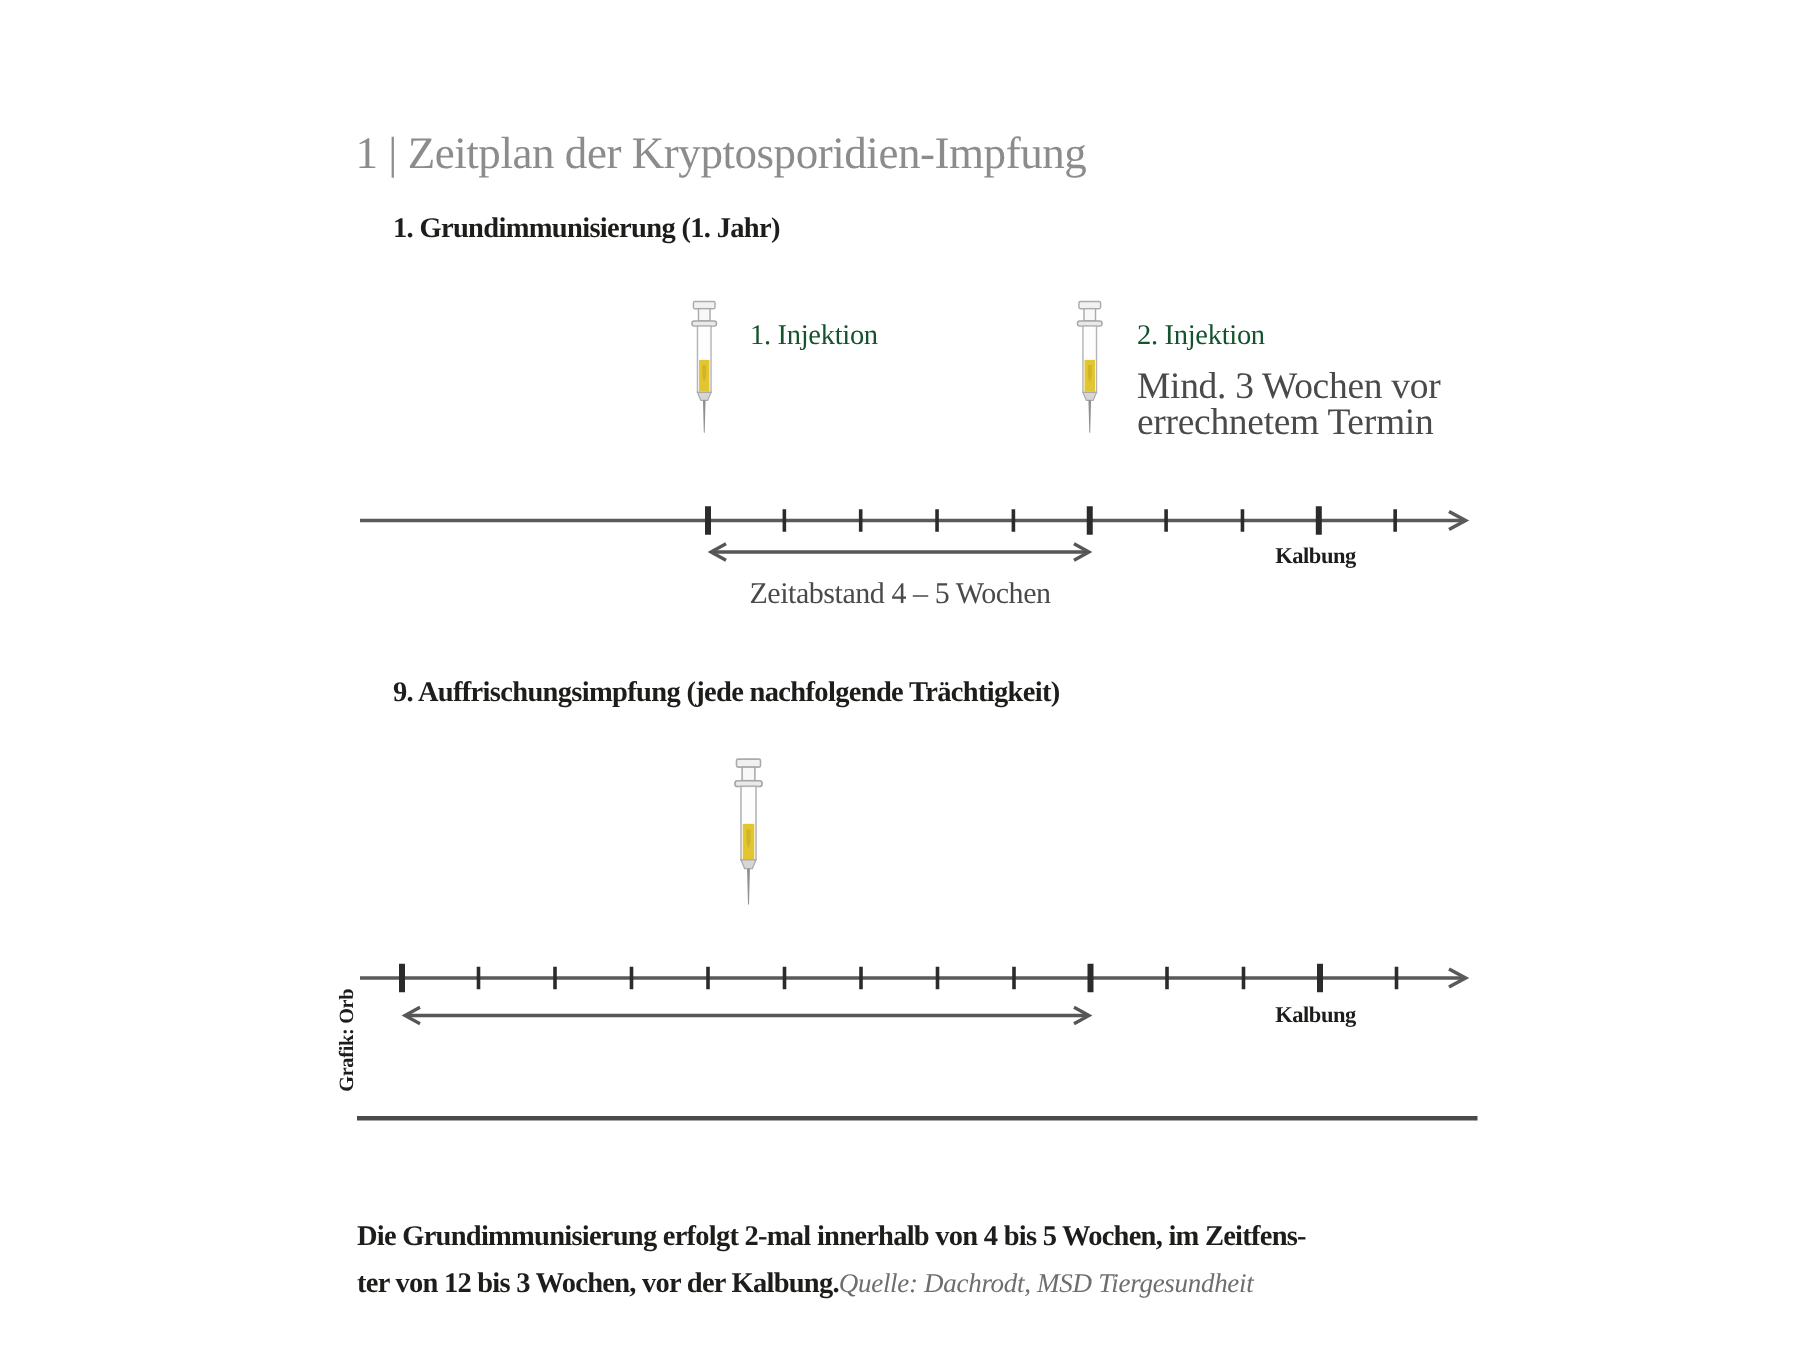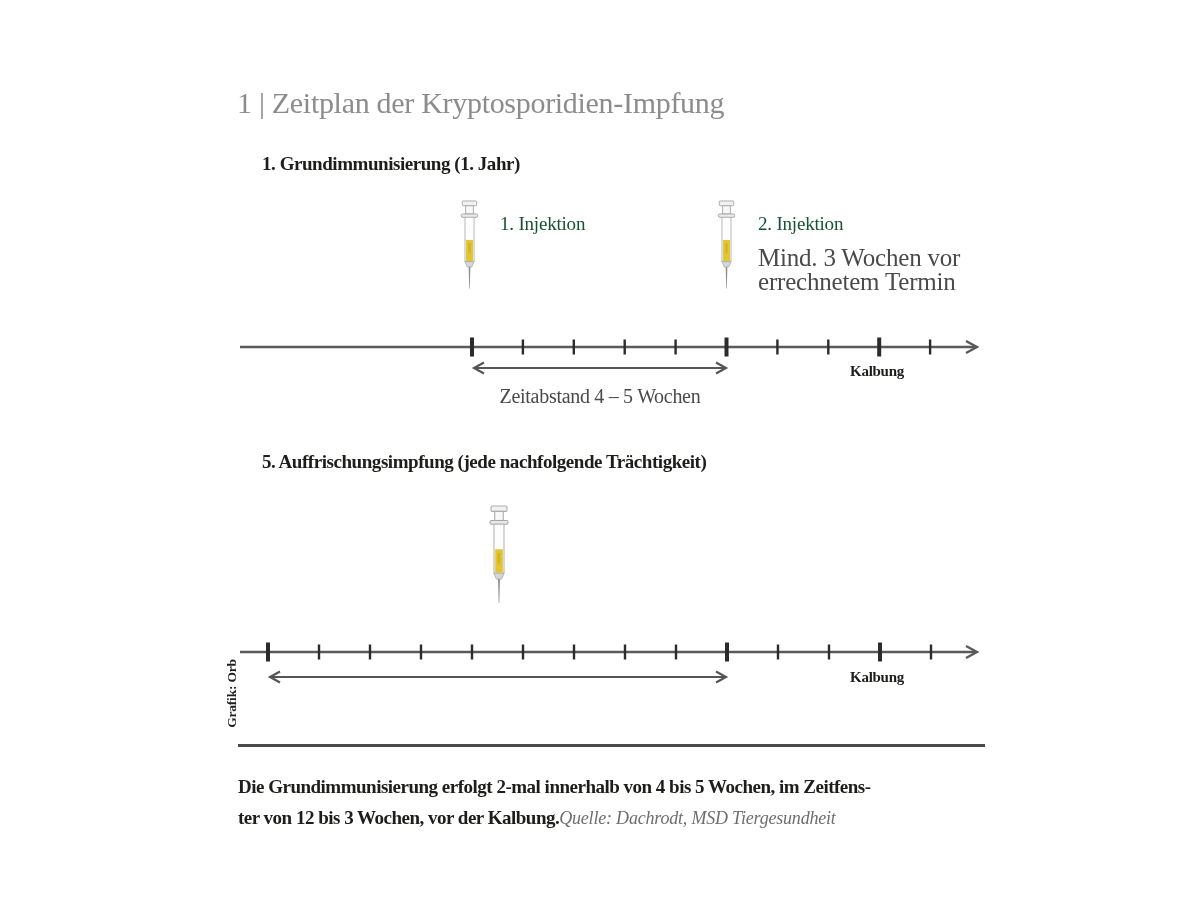"1. Grundimmunisierung (1. Jahr)" #s1-heading { top: 153px -> 142px }
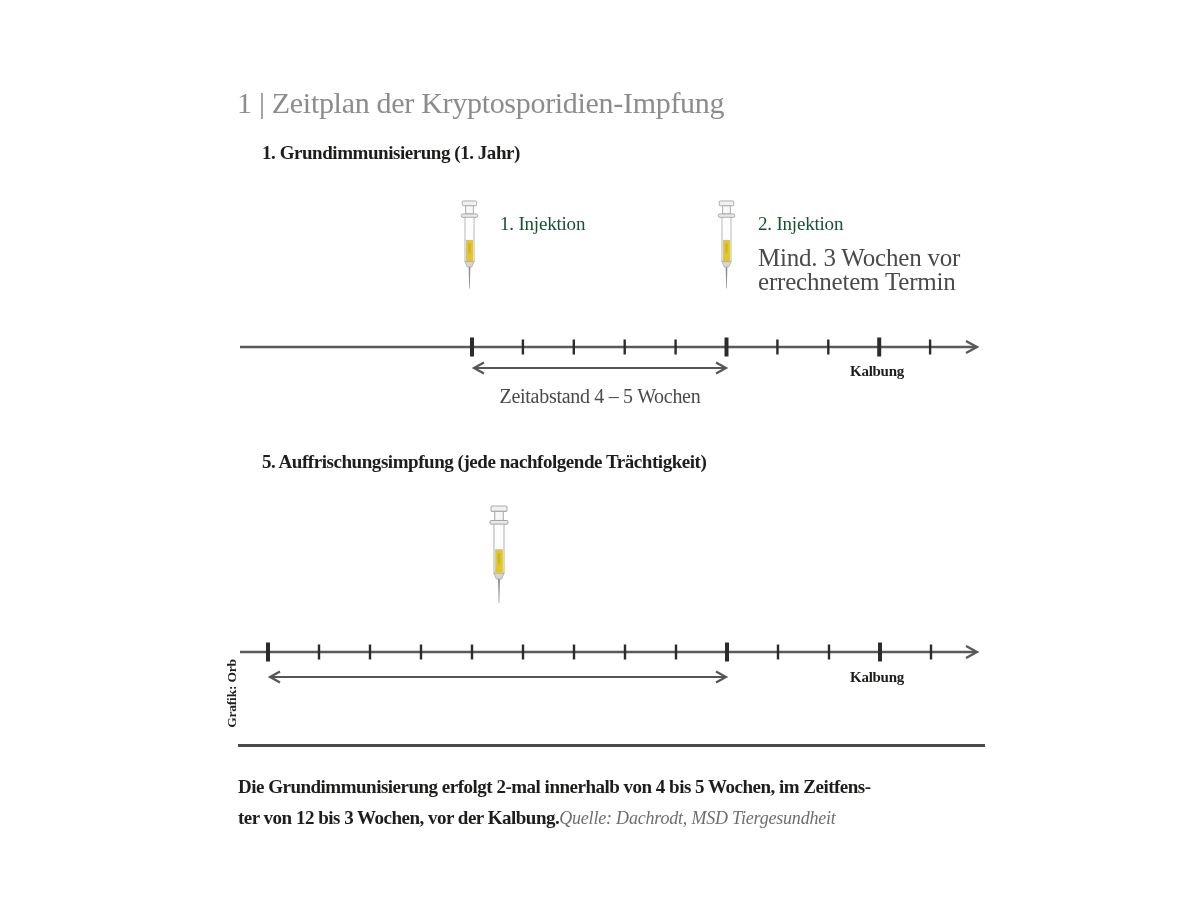"5. Auffrischungsimpfung (jede" div.abs { text: 5 -> 9 }
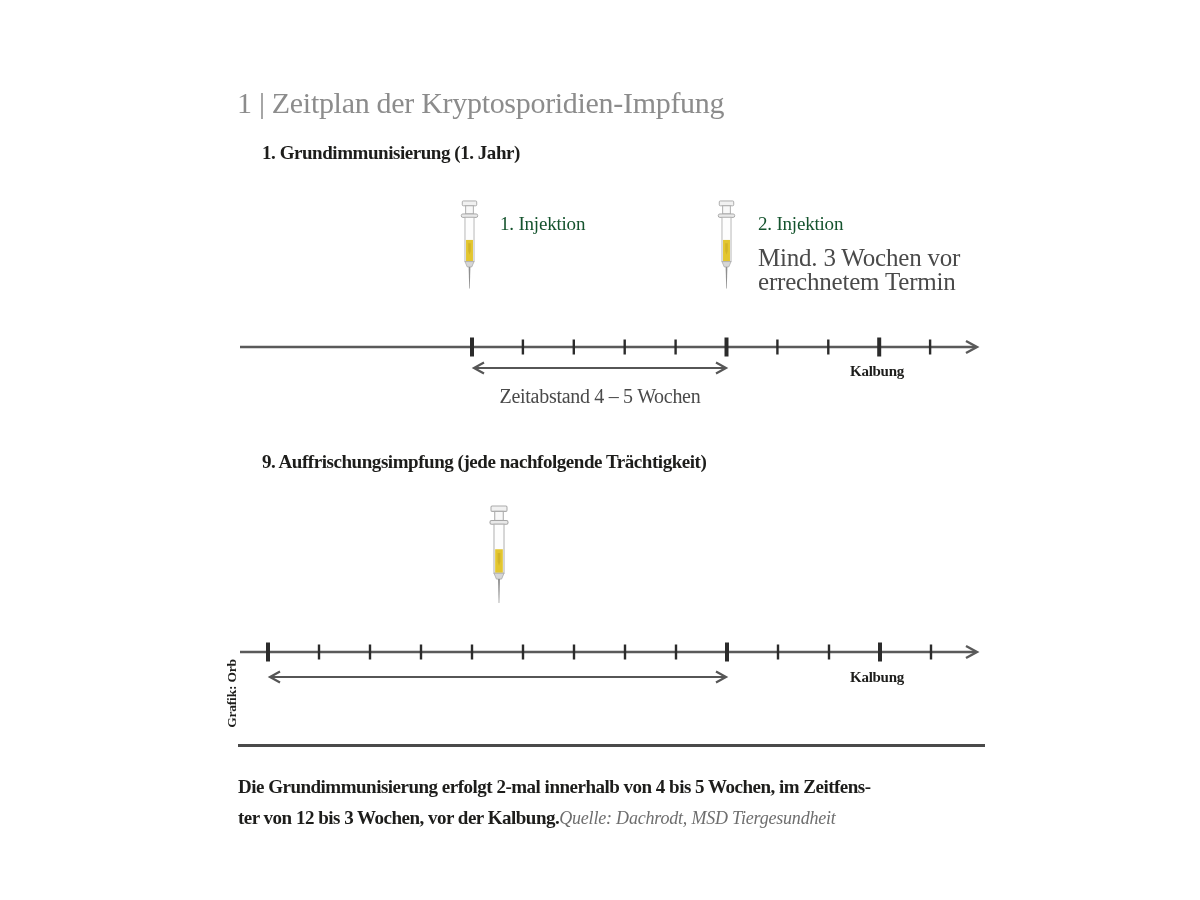"Die Grundimmunisierung erfolgt 2-mal" .caption { top: 771px -> 809px }
